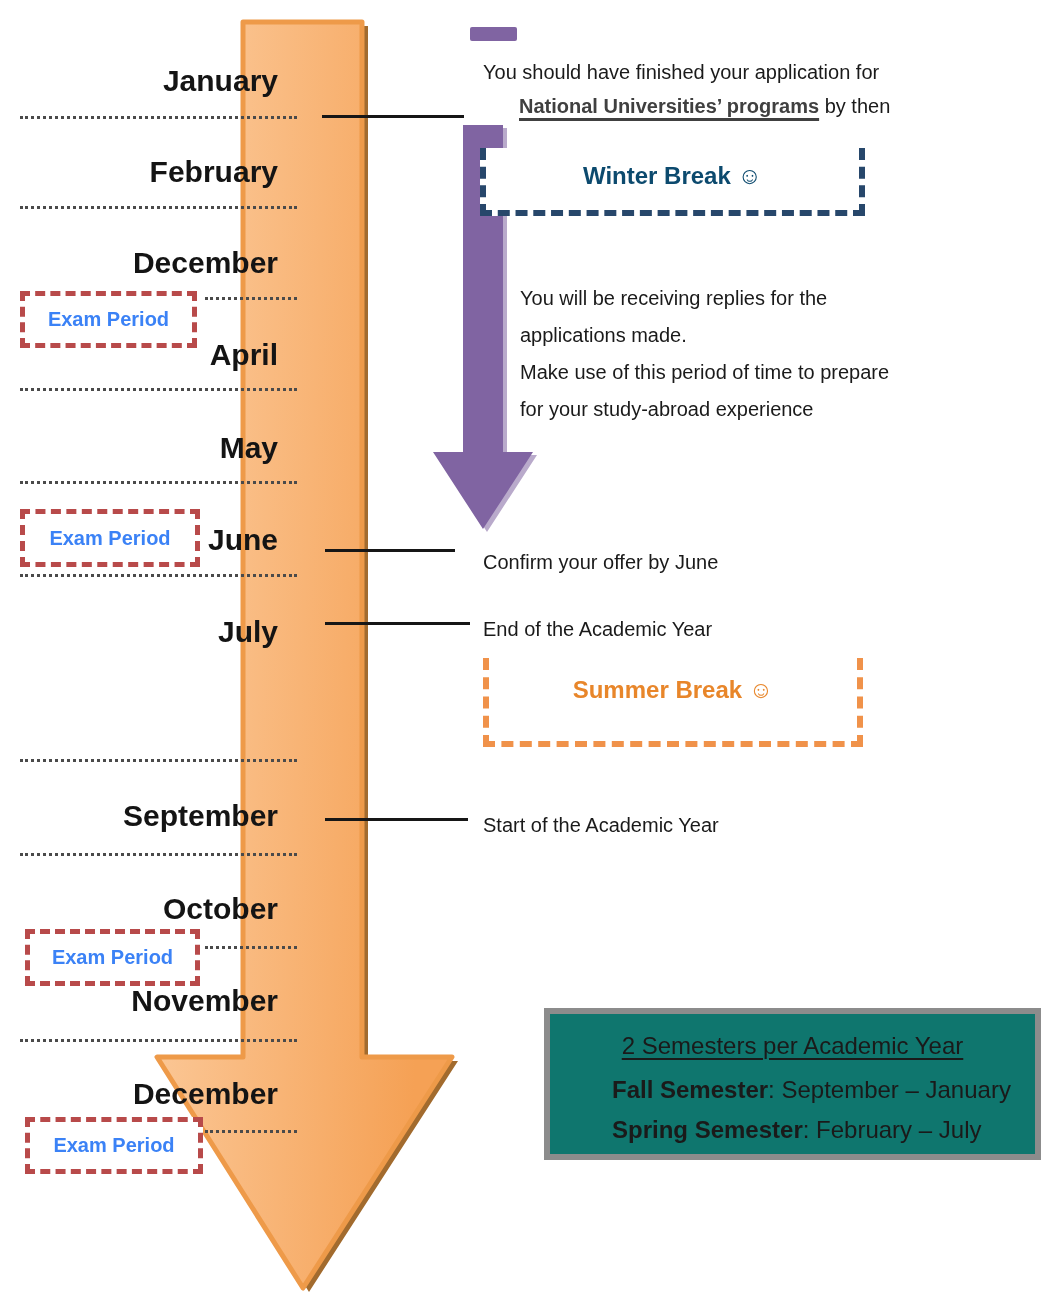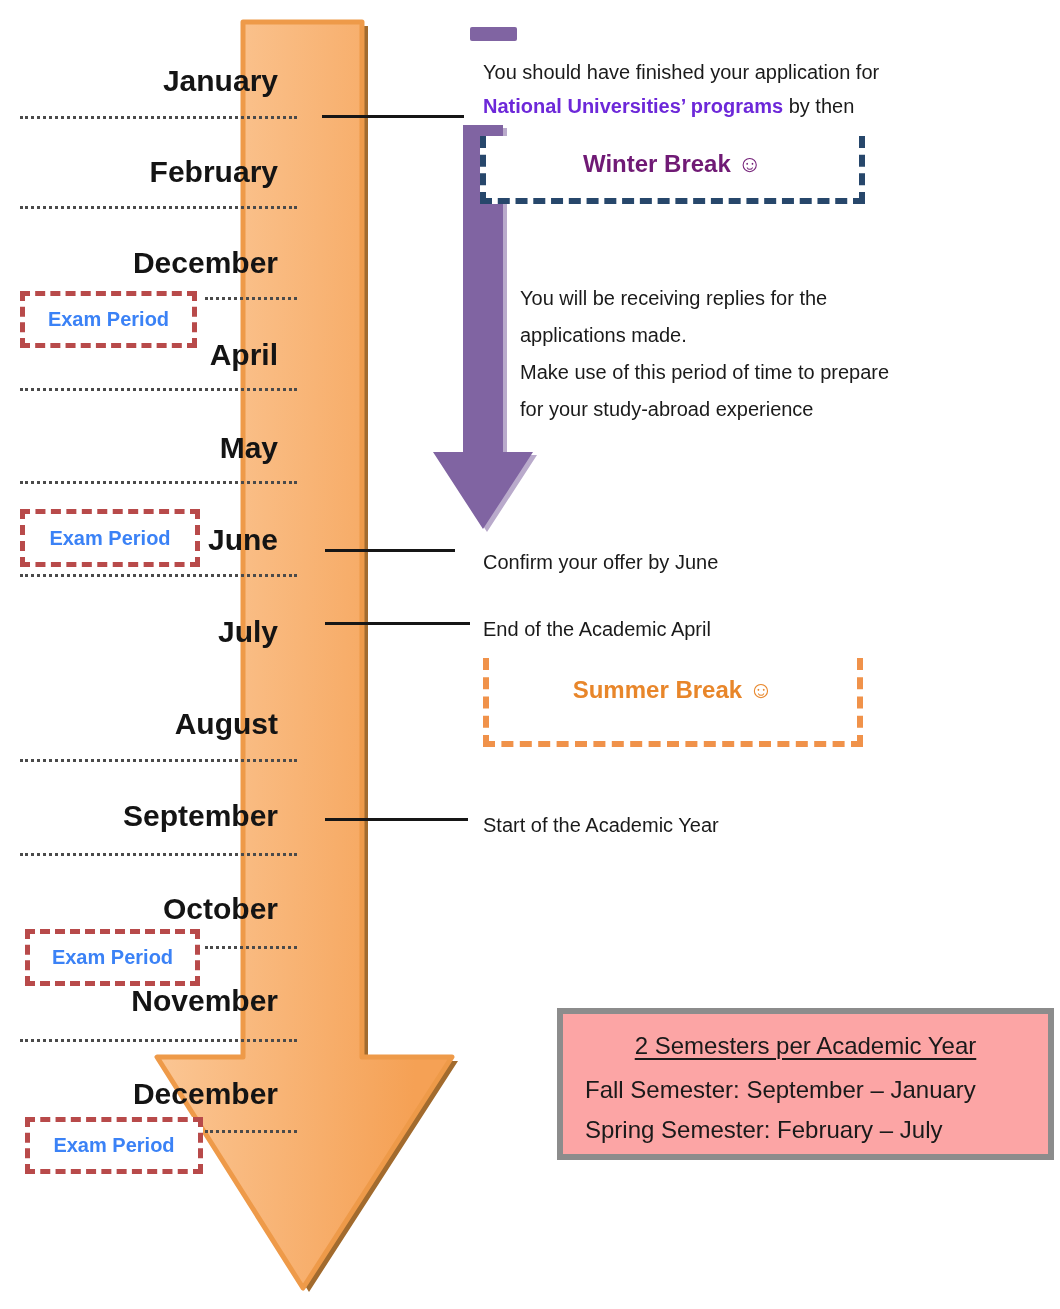"National Universities’ programs" .highlight-red { color: #6d28d9 -> #404040; margin-left: none -> 36px; text-decoration: none -> underline }
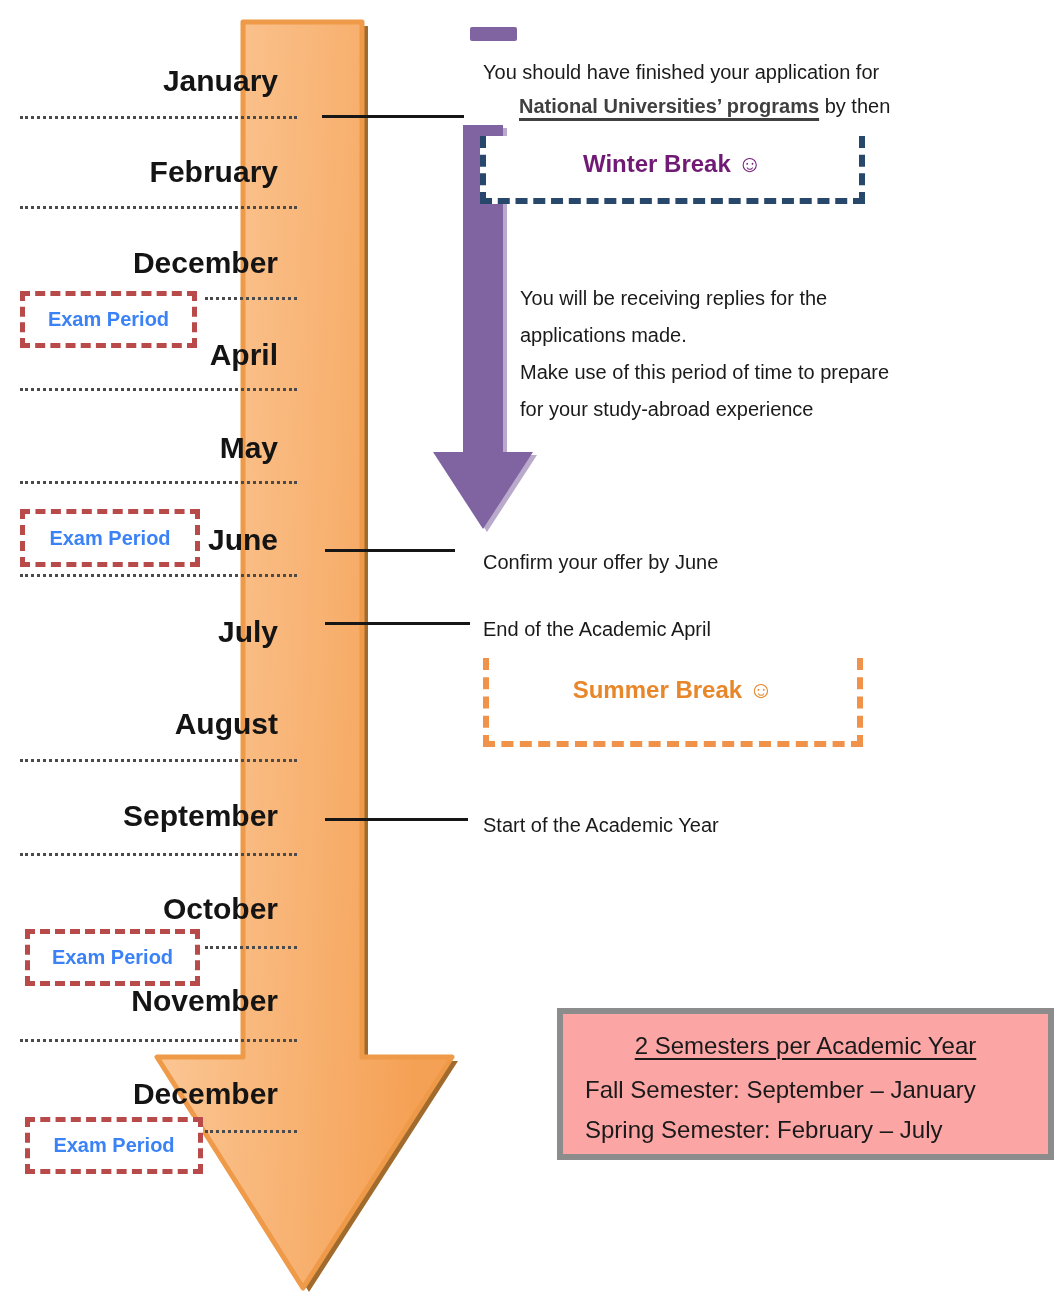"Winter Break ☺" .break-box.winter { color: #701a75 -> #0c4a6e; top: 136px -> 148px }
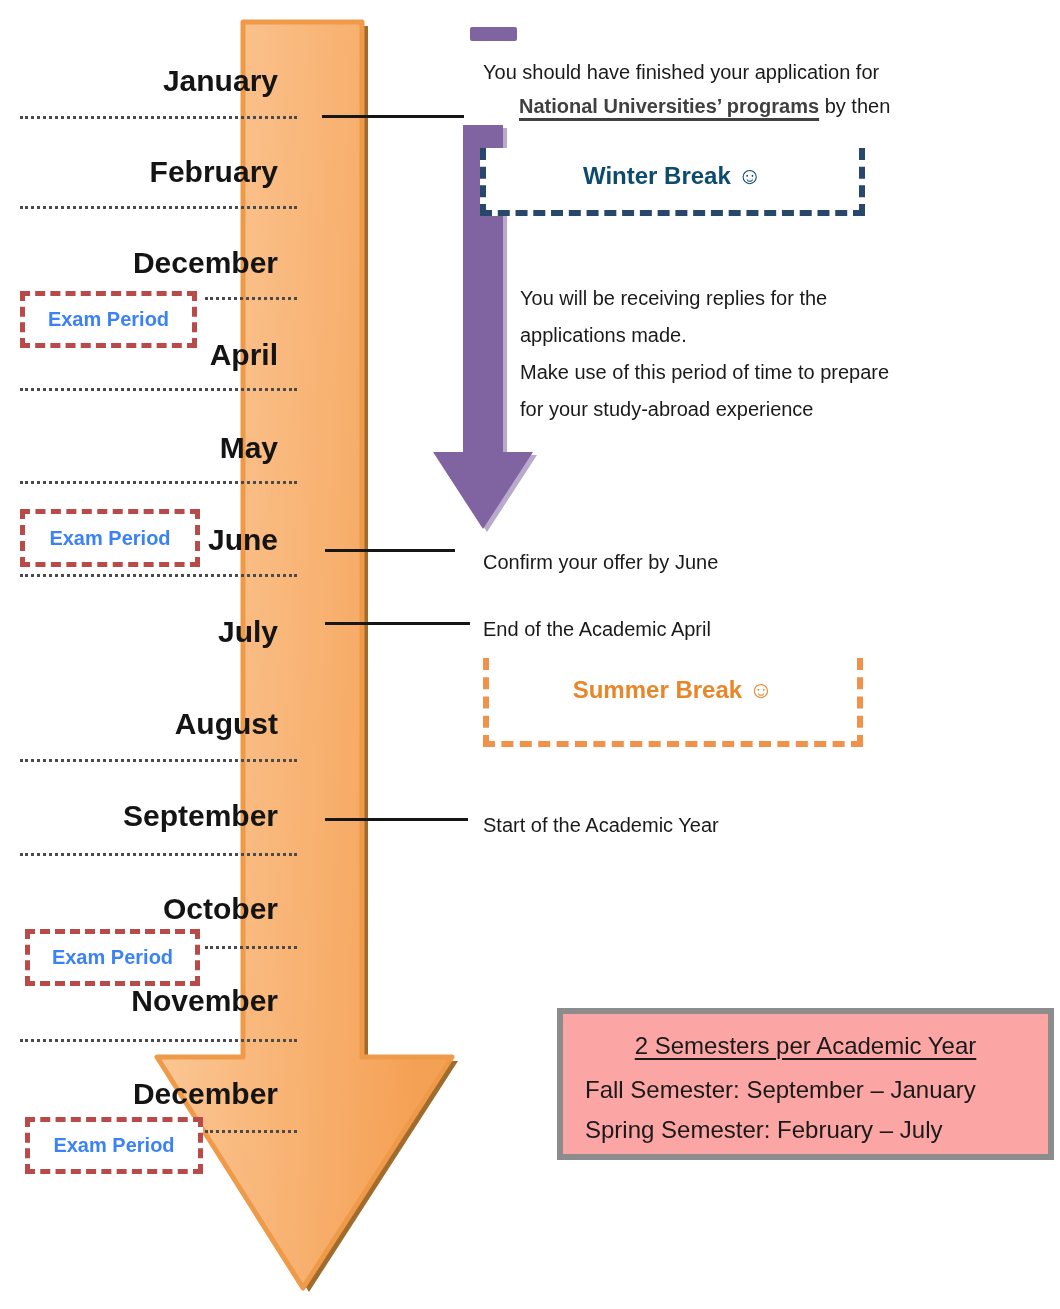"End of the Academic April" div.note { text: April -> Year }
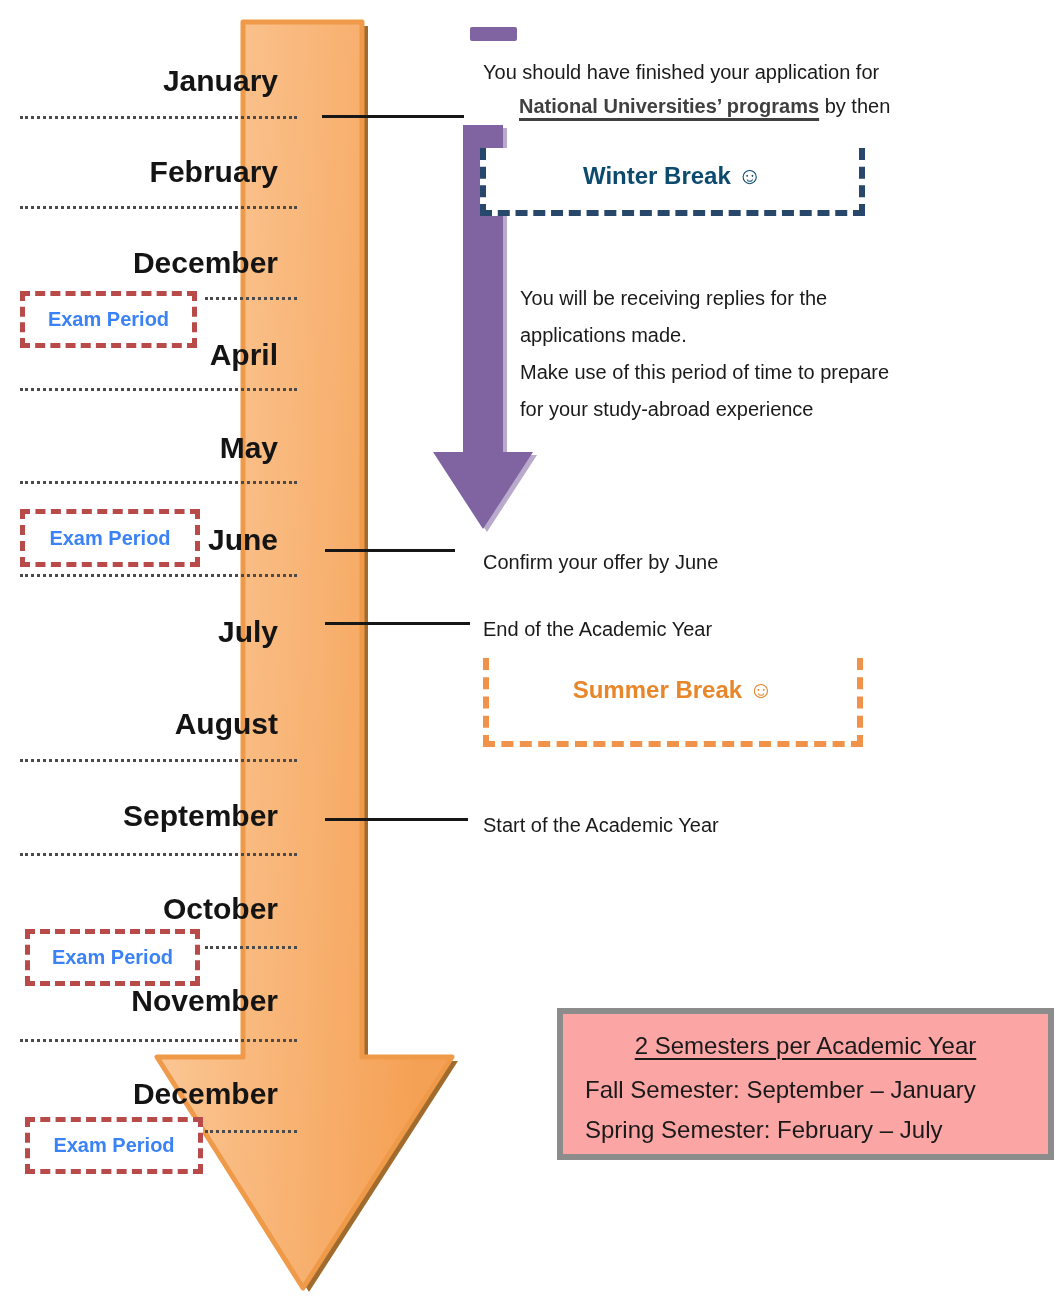"August" div.month { html: <div>August</div> -> none }
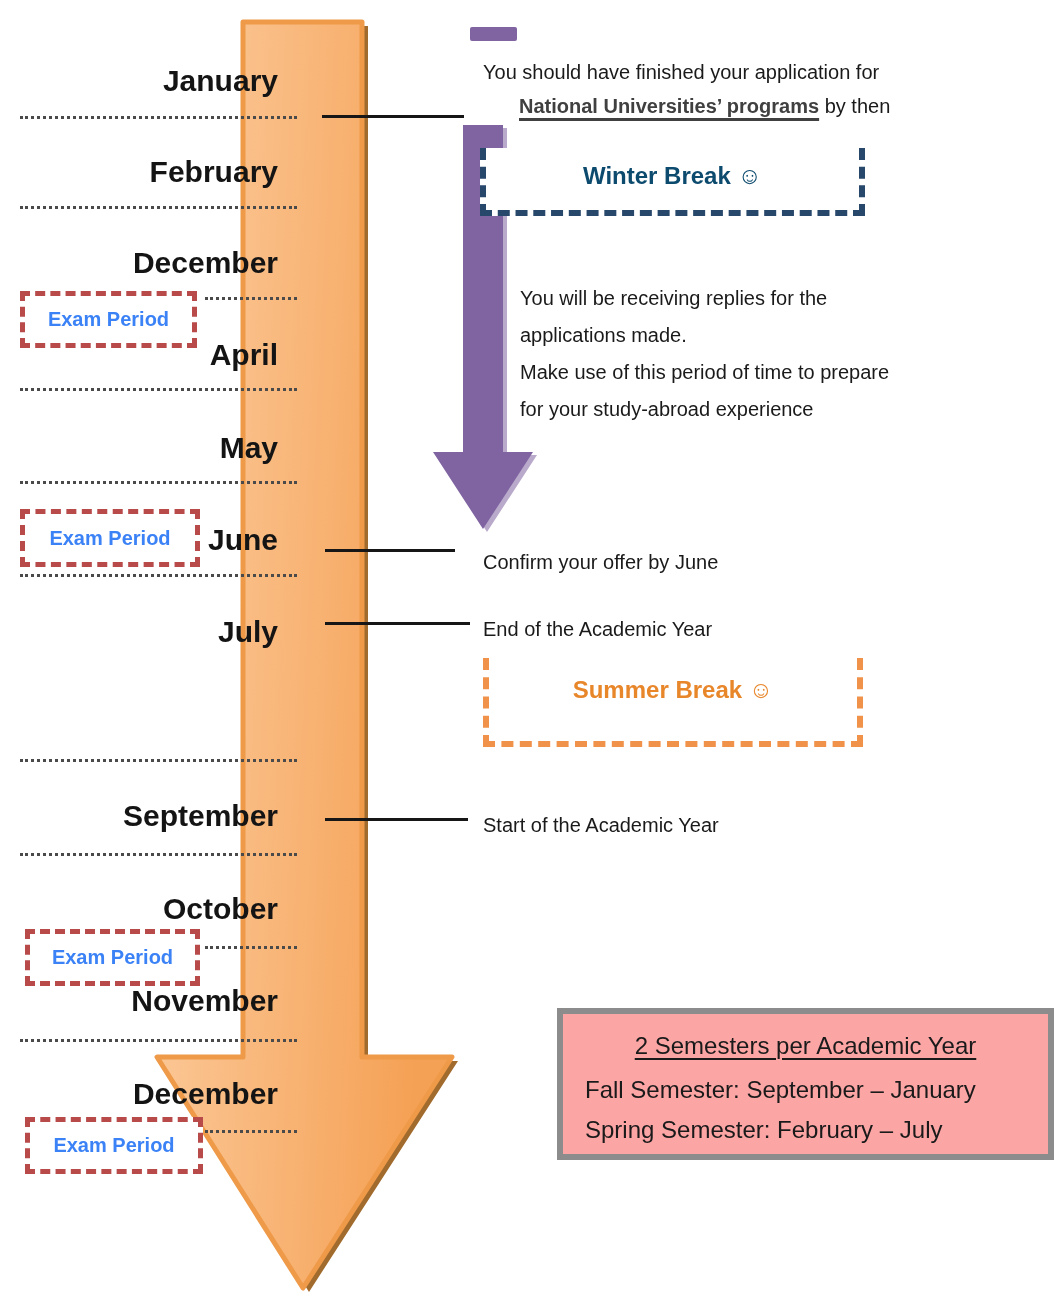"2 Semesters per Academic Year" .semesters-box { background: #fca5a5 -> #0f766e; left: 557px -> 544px }
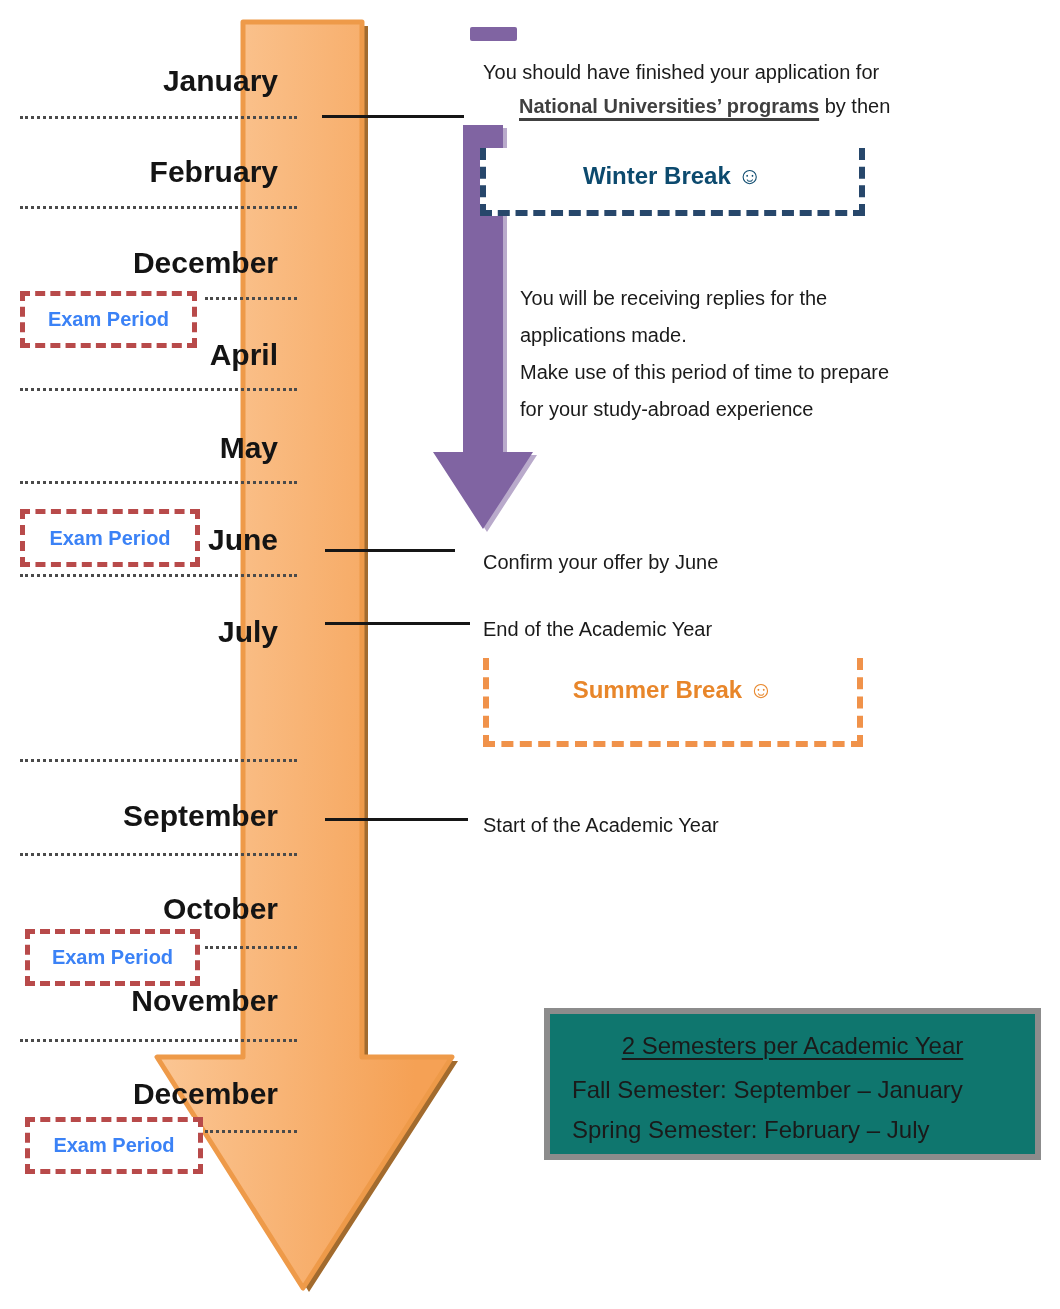"Fall Semester" .bold { font-weight: normal -> bold; margin-left: none -> 40px }
